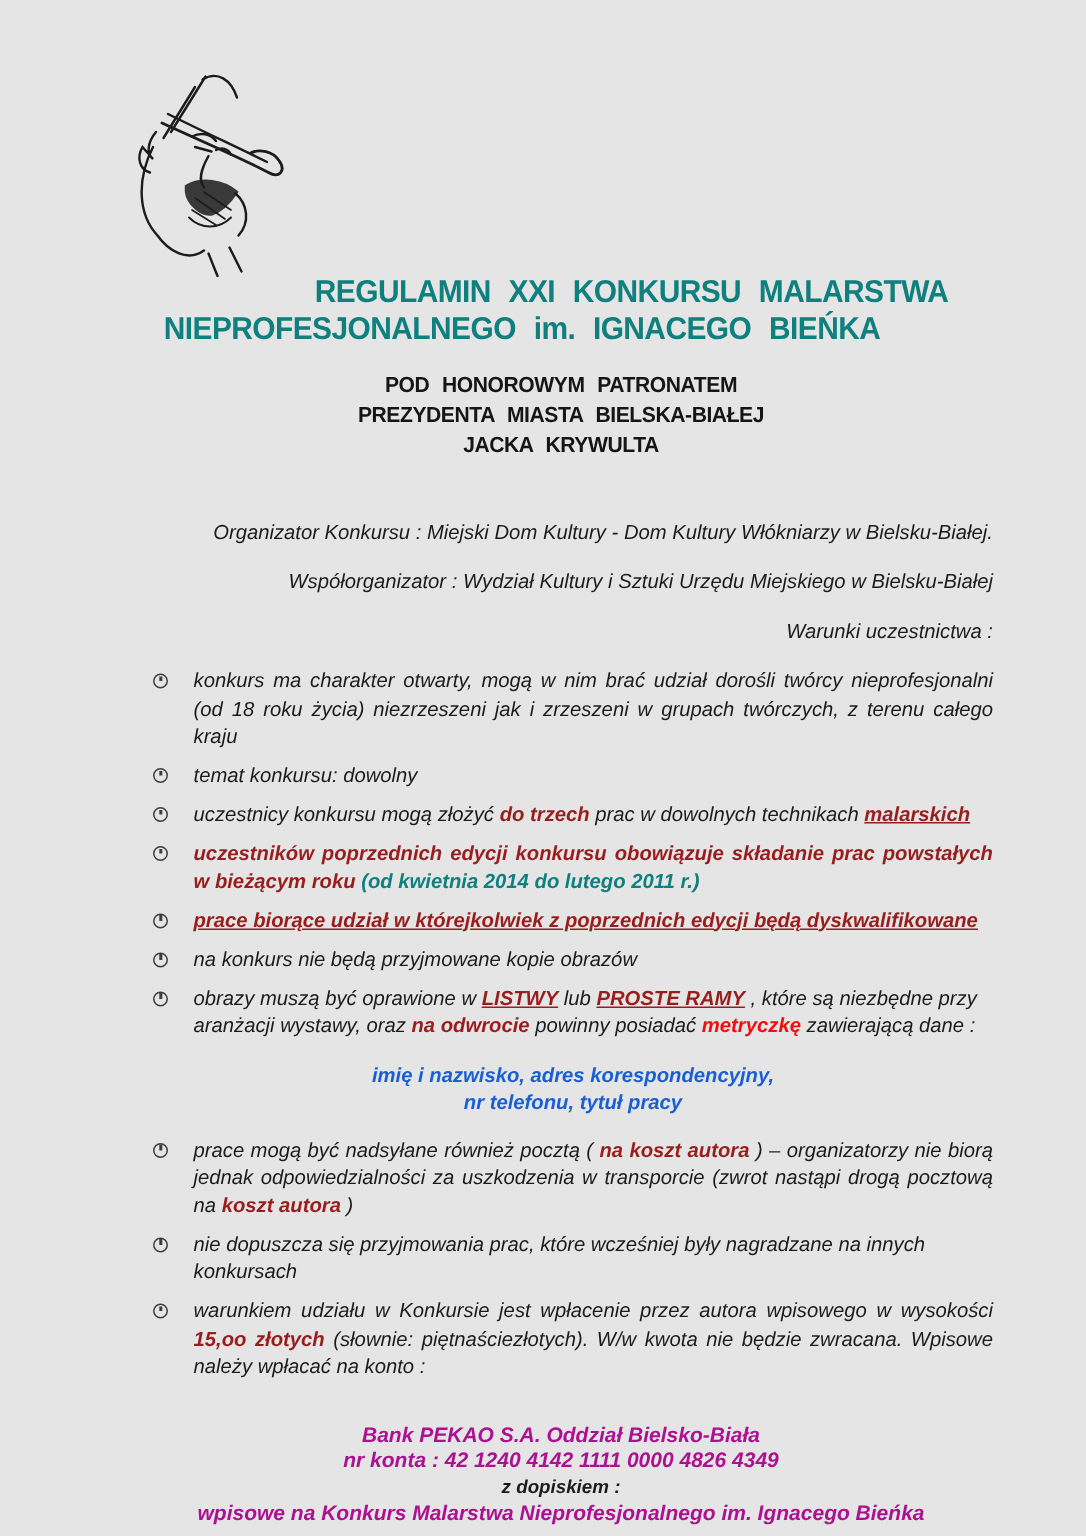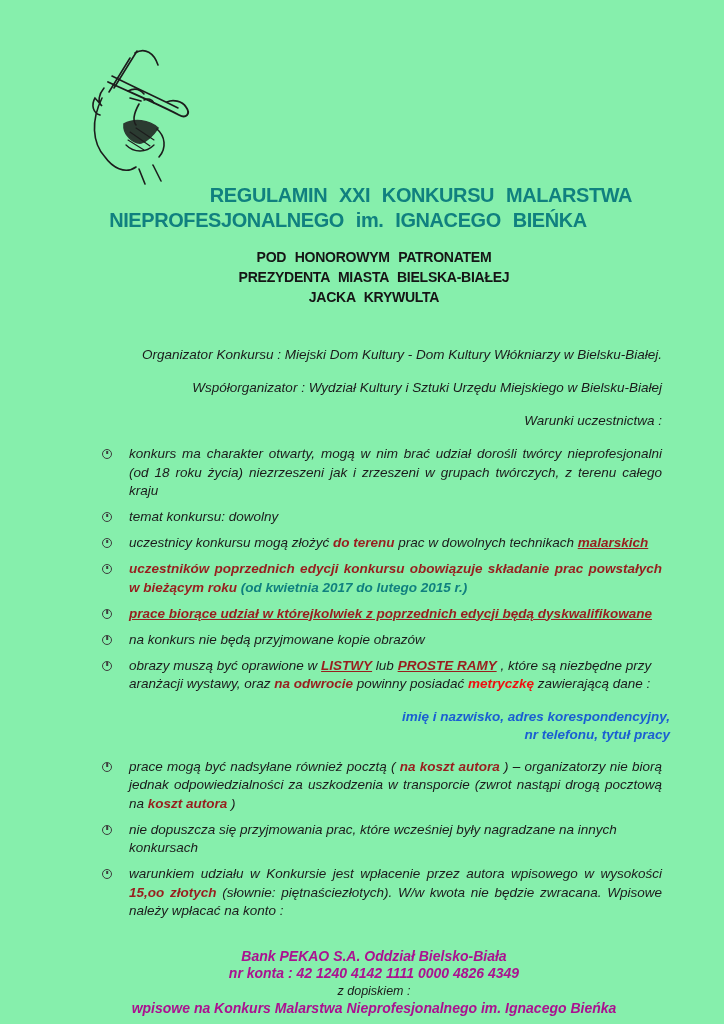"REGULAMIN XXI KONKURSU MALARSTWA" .page { background: #86efac -> #e5e5e5 }
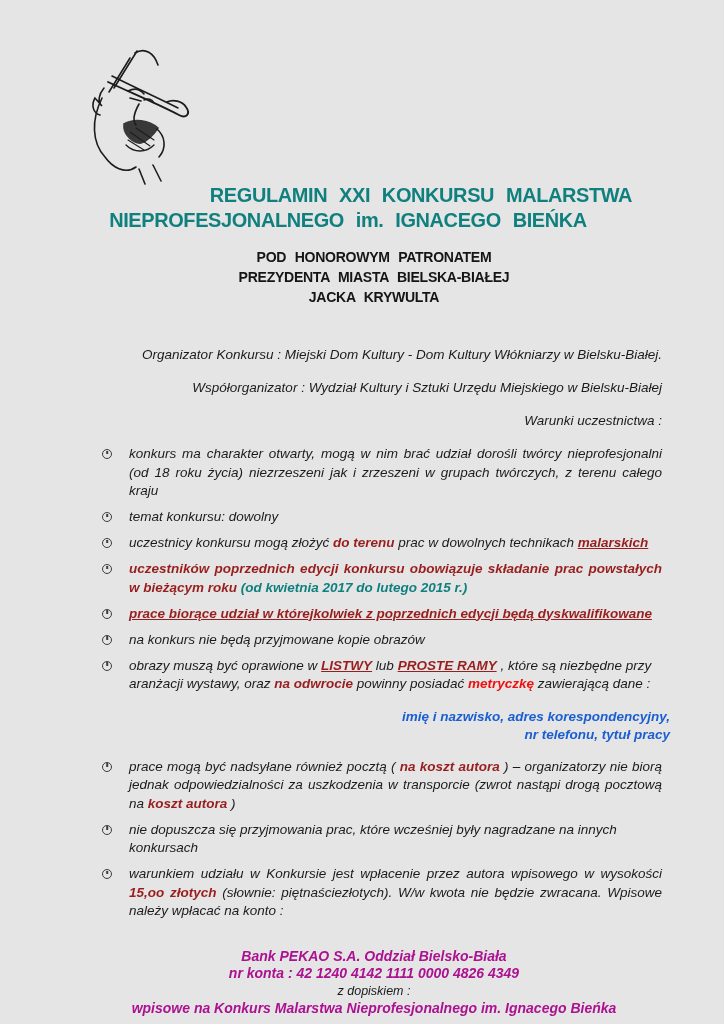"do terenu" span.dr { text: terenu -> trzech }
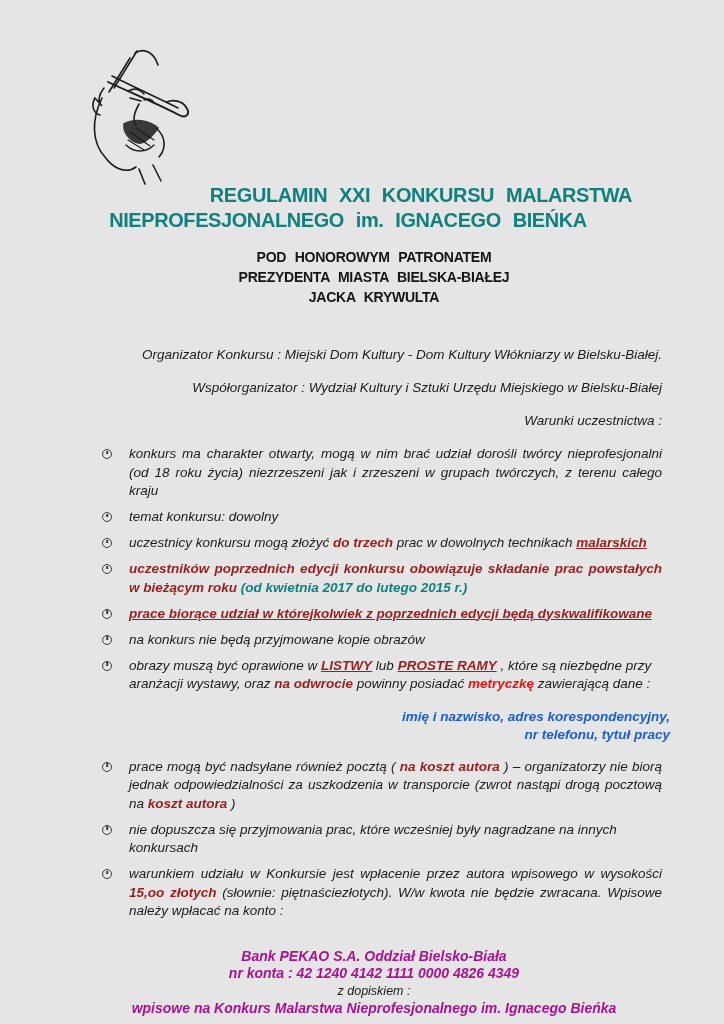"(od kwietnia 2017 do lutego" span.tealb { text: 2017 do lutego 2015 -> 2014 do lutego 2011 }
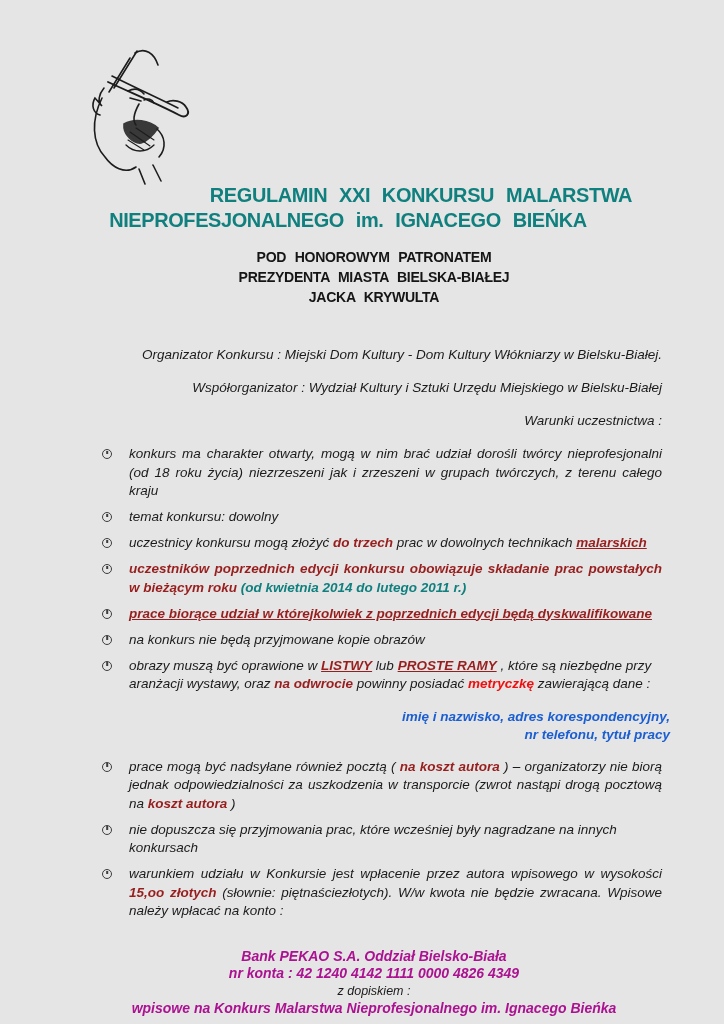"imię i nazwisko, adres korespondencyjny," .note { text-align: right -> center }
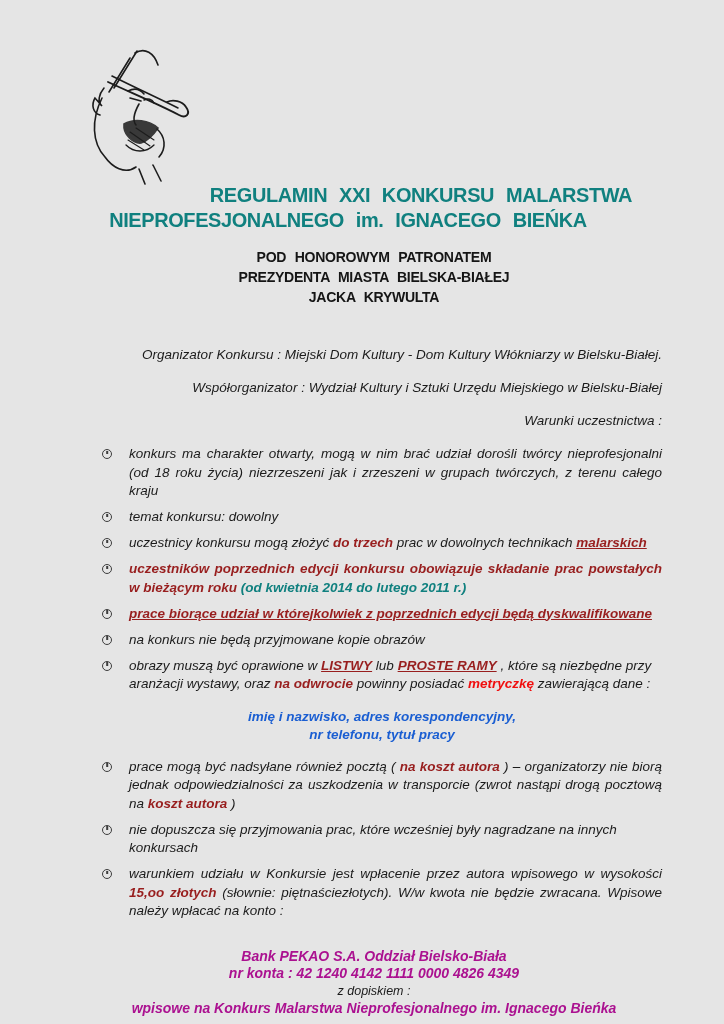"z dopiskiem :" .bank .plain { font-weight: 400 -> 700 }
